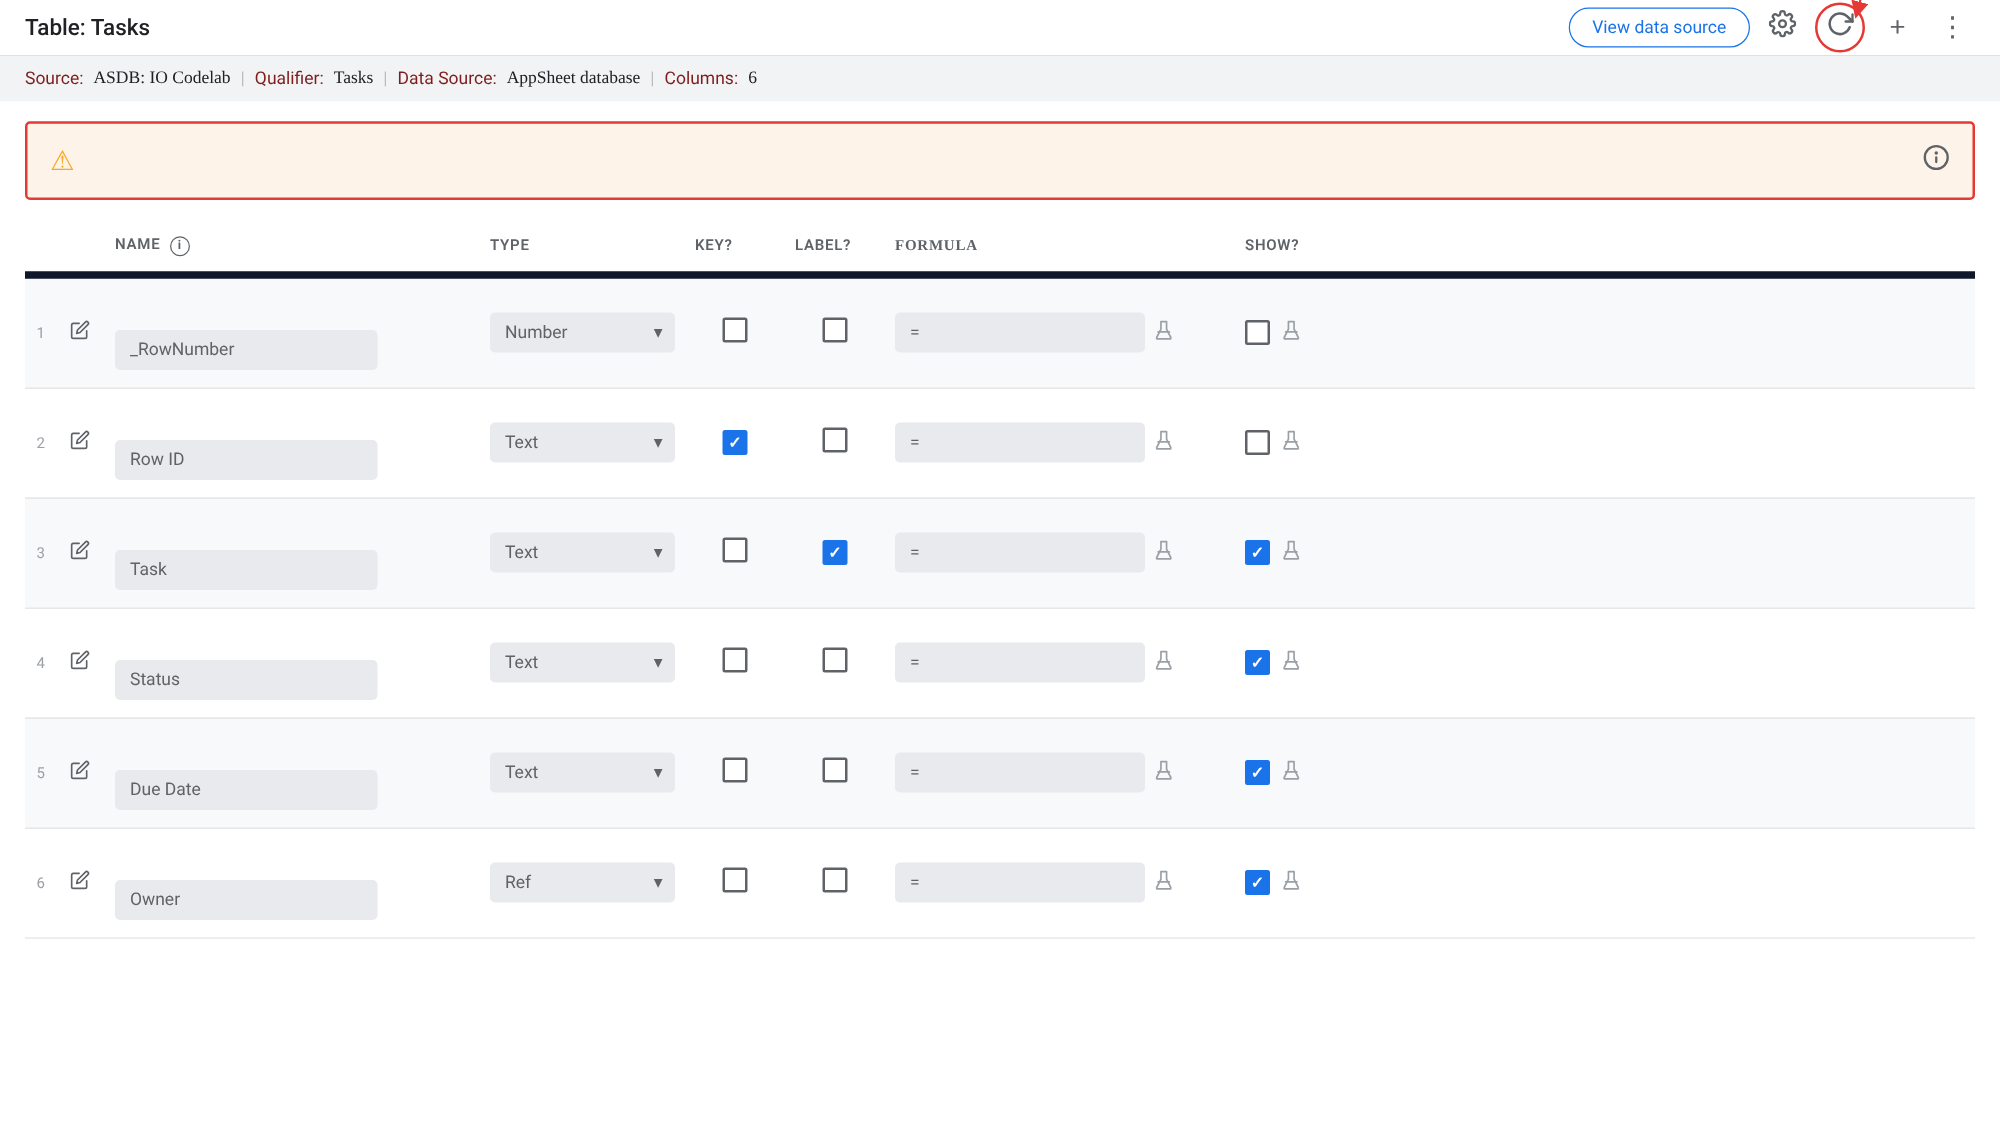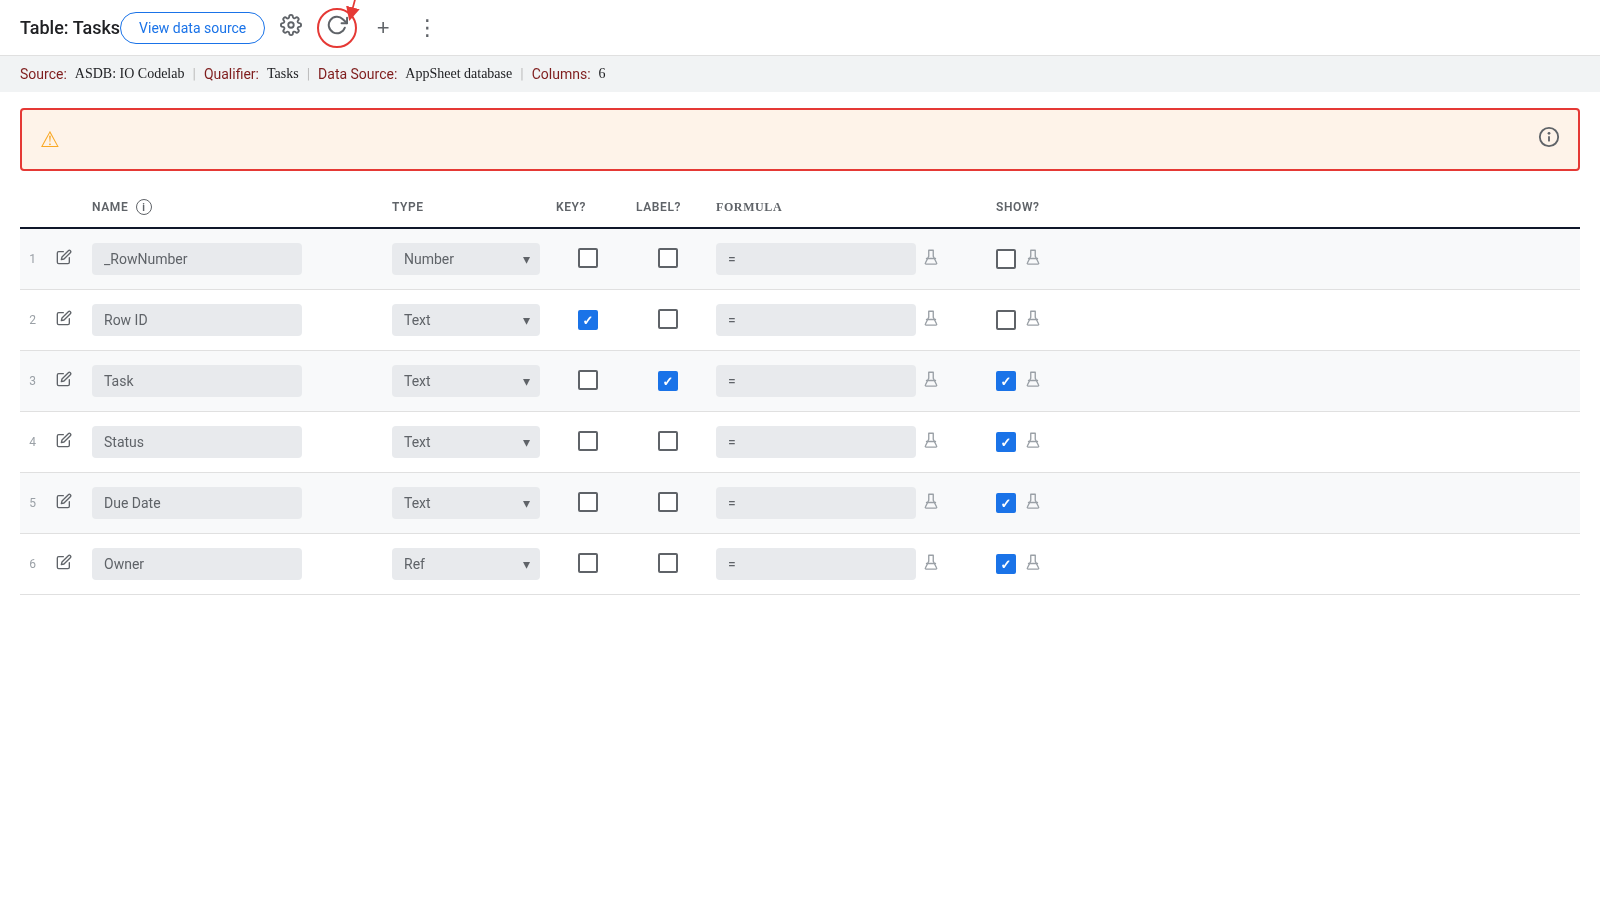"Table: Tasks" .header { height: 56px -> 45px; justify-content: none -> space-between }
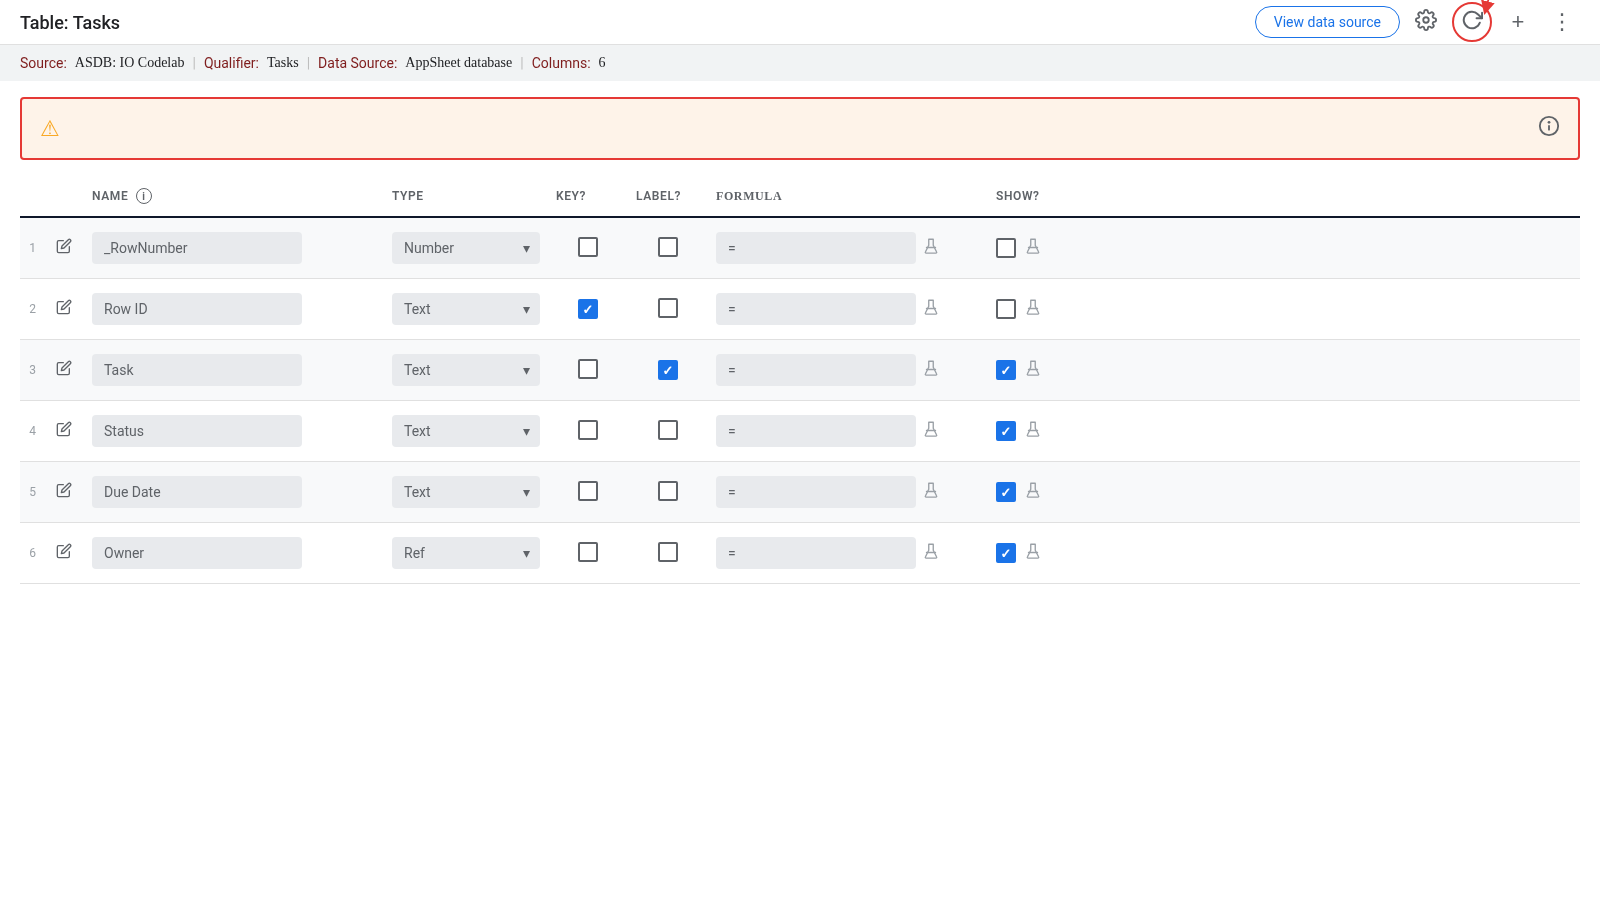"NAME i" .columns-table thead tr { border-bottom: 2px solid #0f172a -> 6px solid #0f172a }
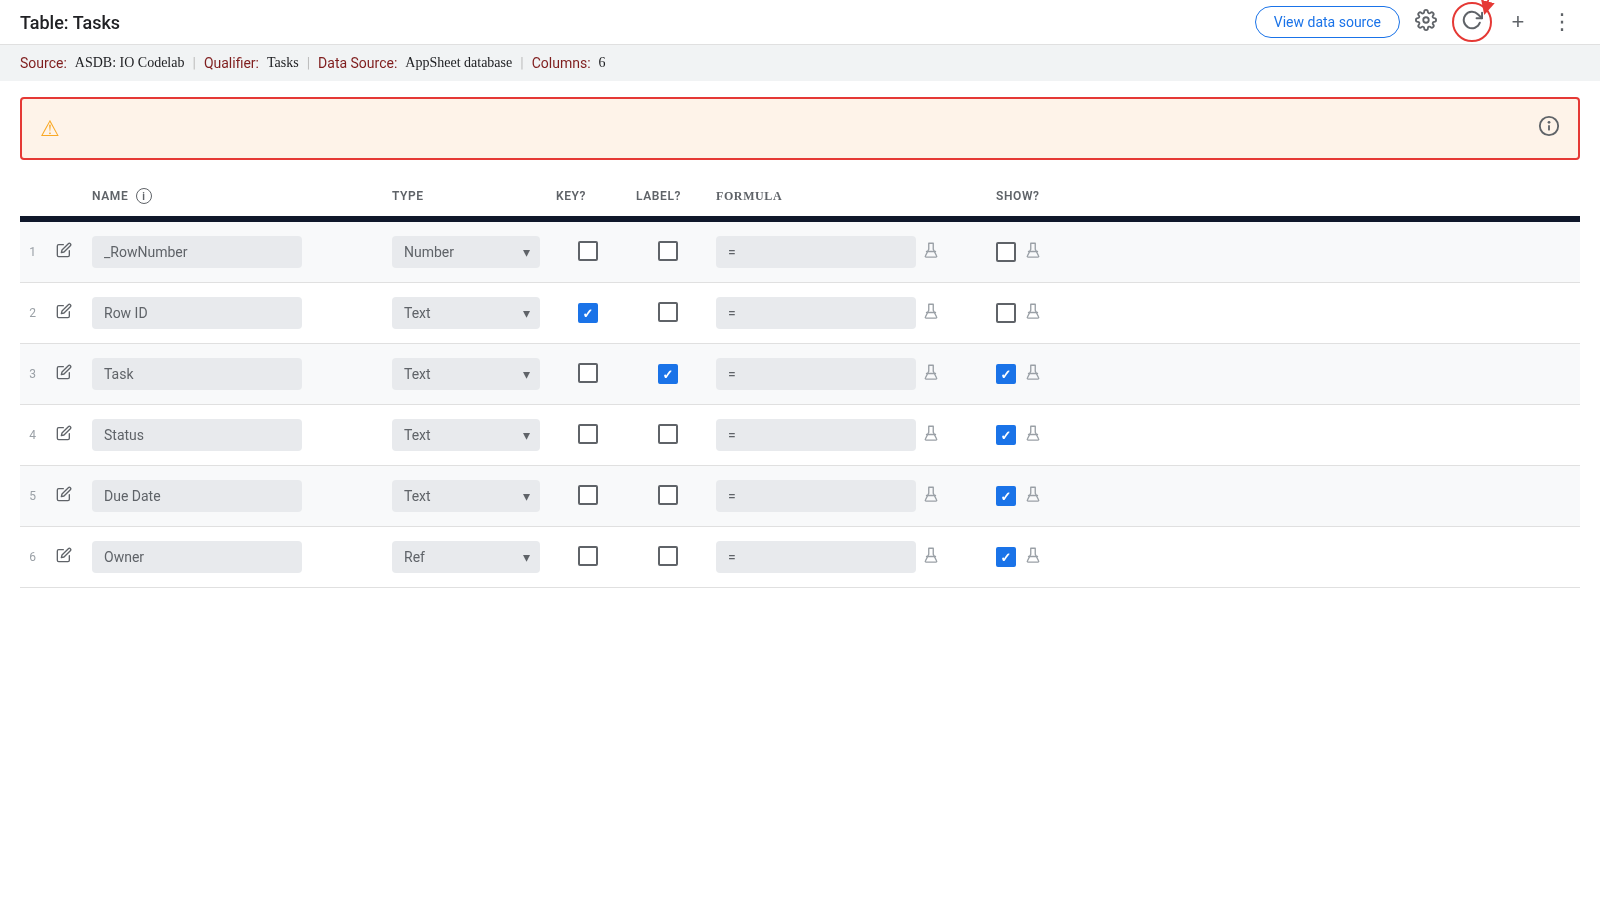"_RowNumber" .col-name-input { margin-top: none -> 27px }
